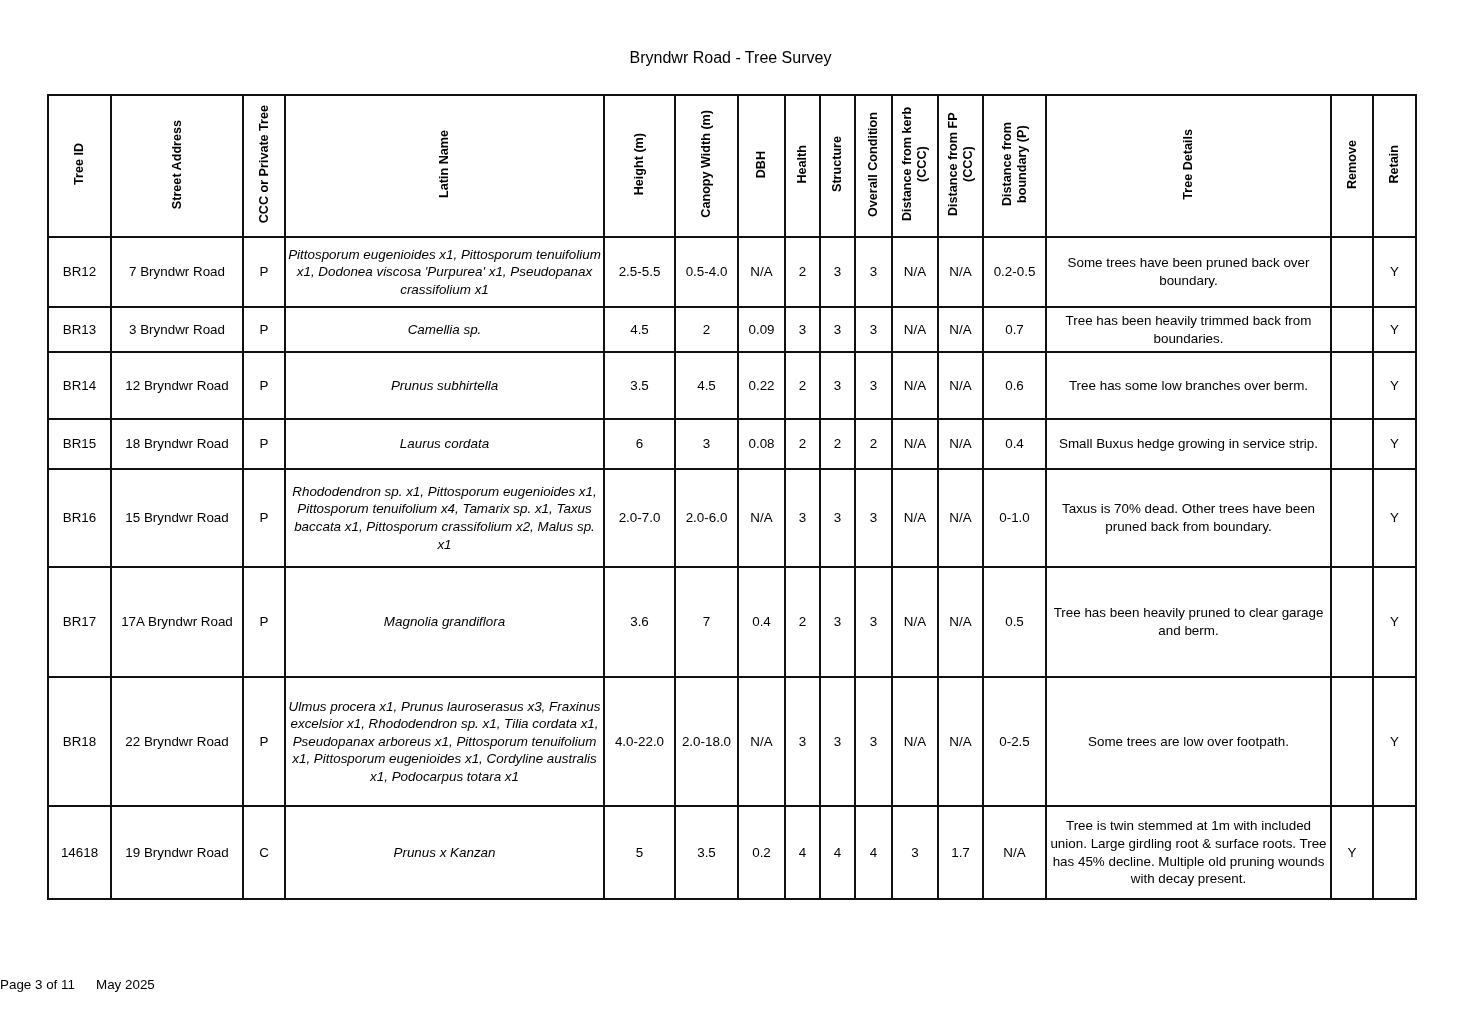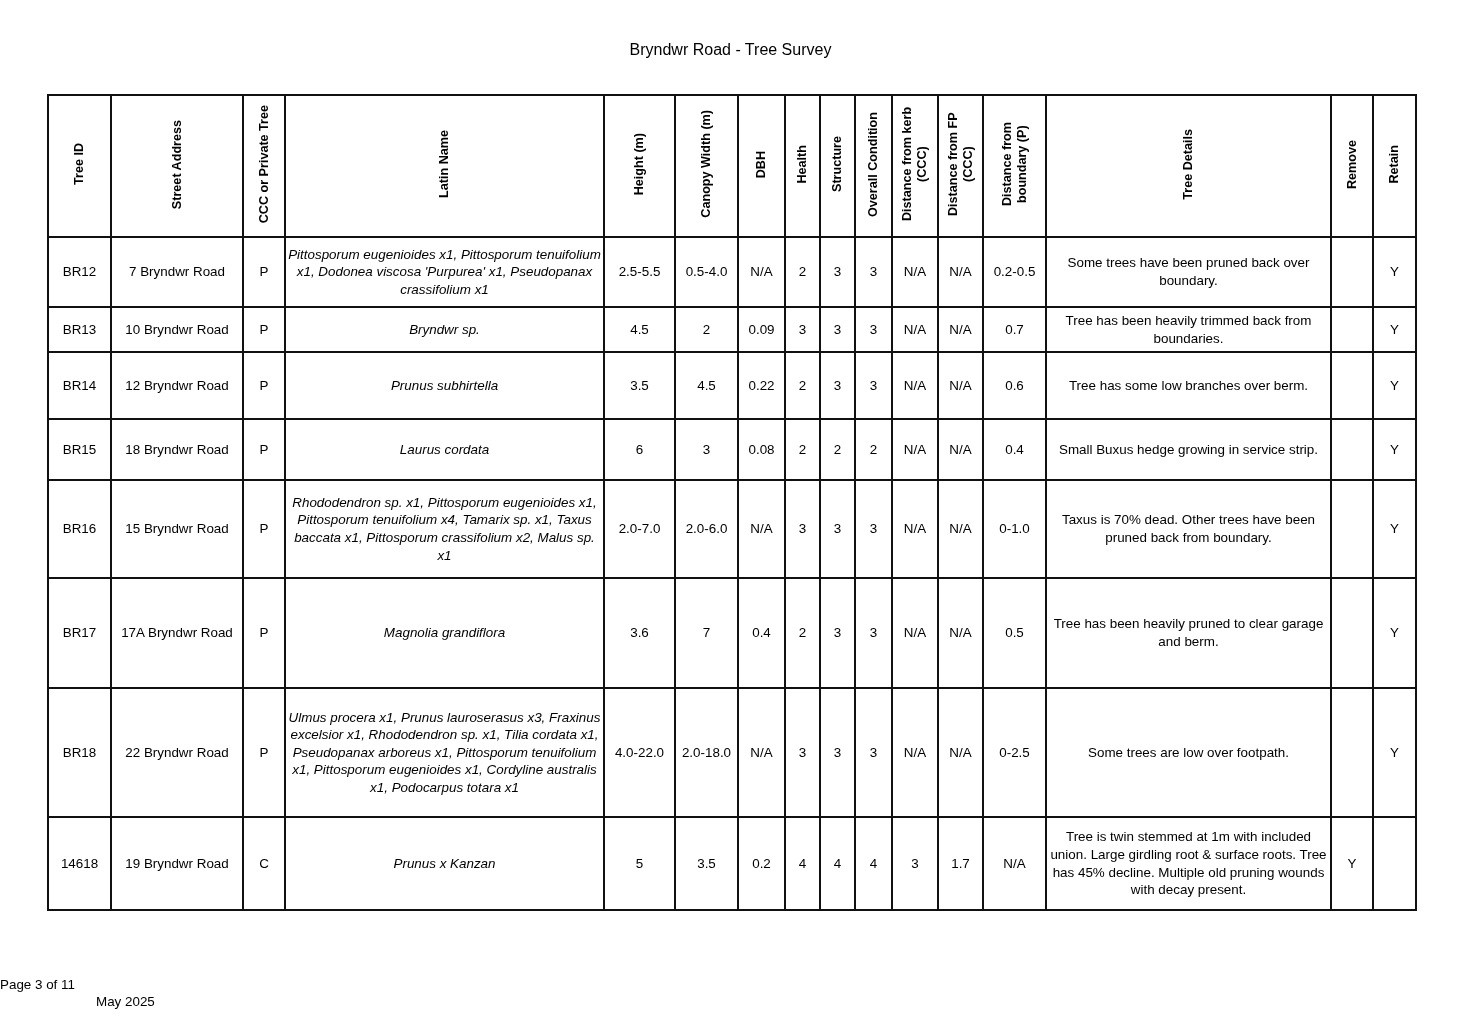"Bryndwr Road - Tree Survey" .page-title { top: 41px -> 49px }
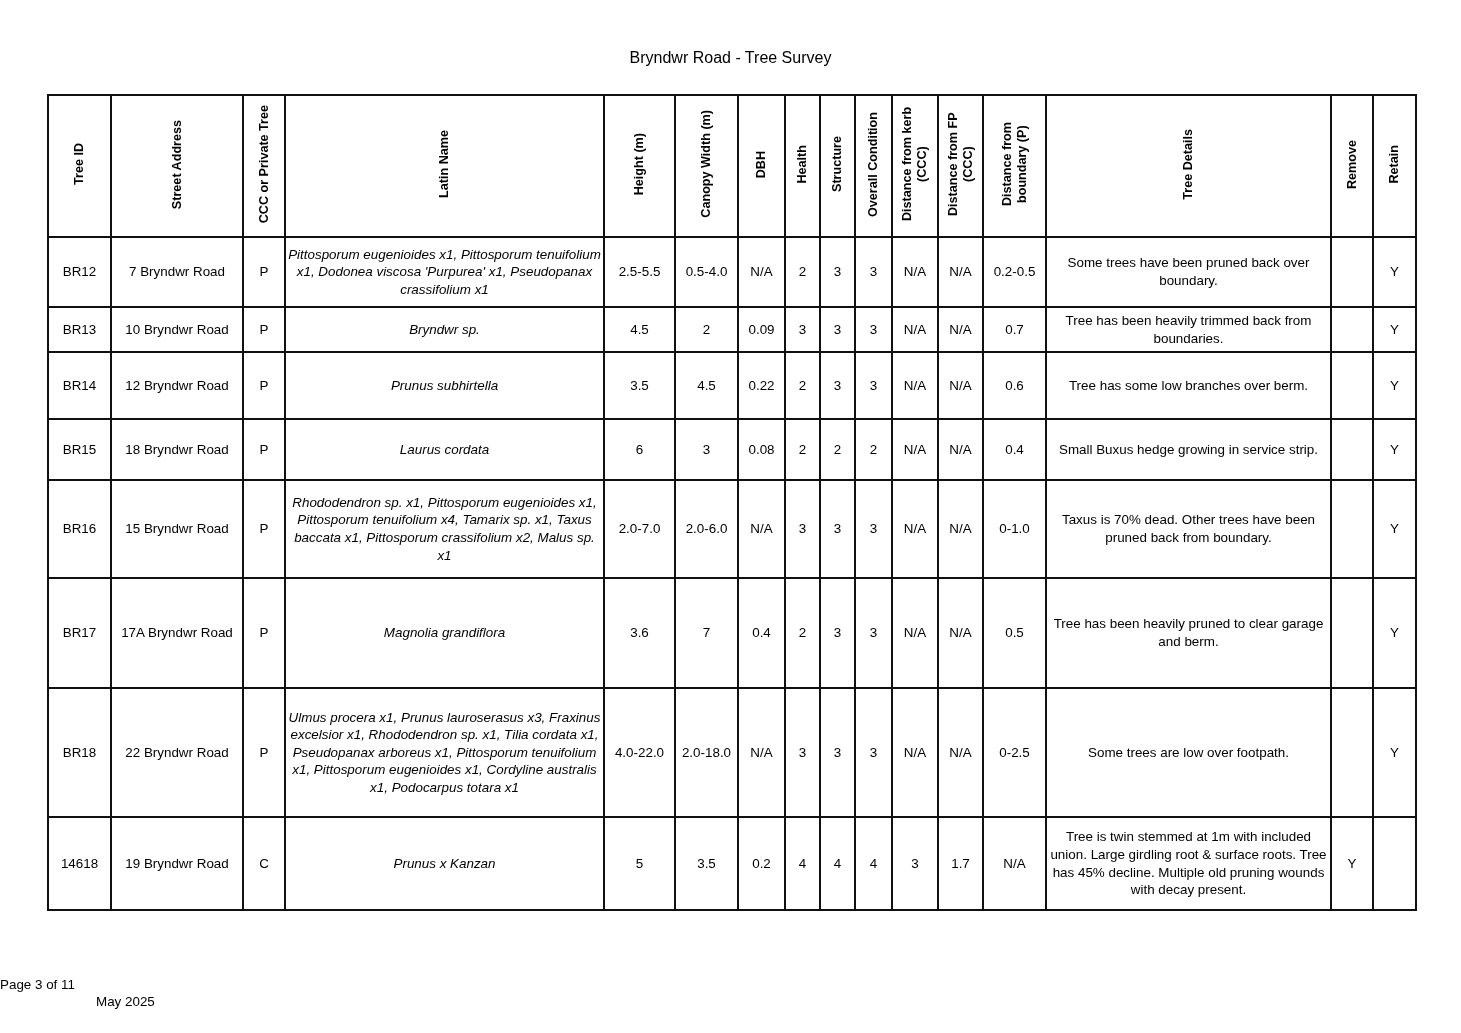"10 Bryndwr Road" td { text: 10 -> 3 }
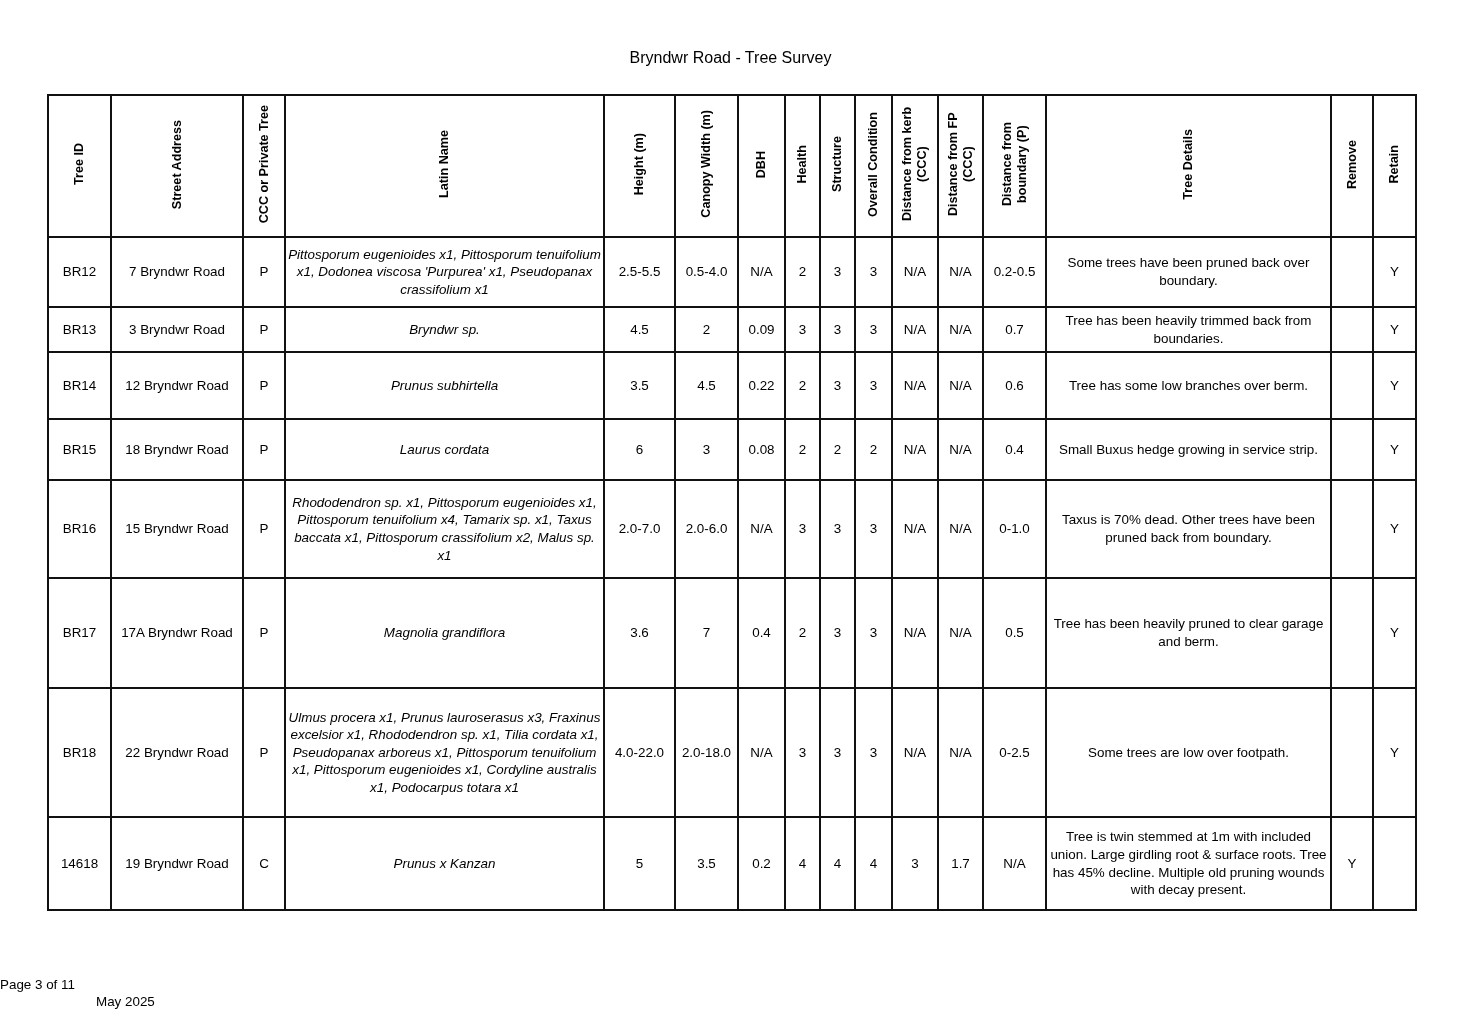"Bryndwr sp." td.latin { text: Bryndwr -> Camellia }
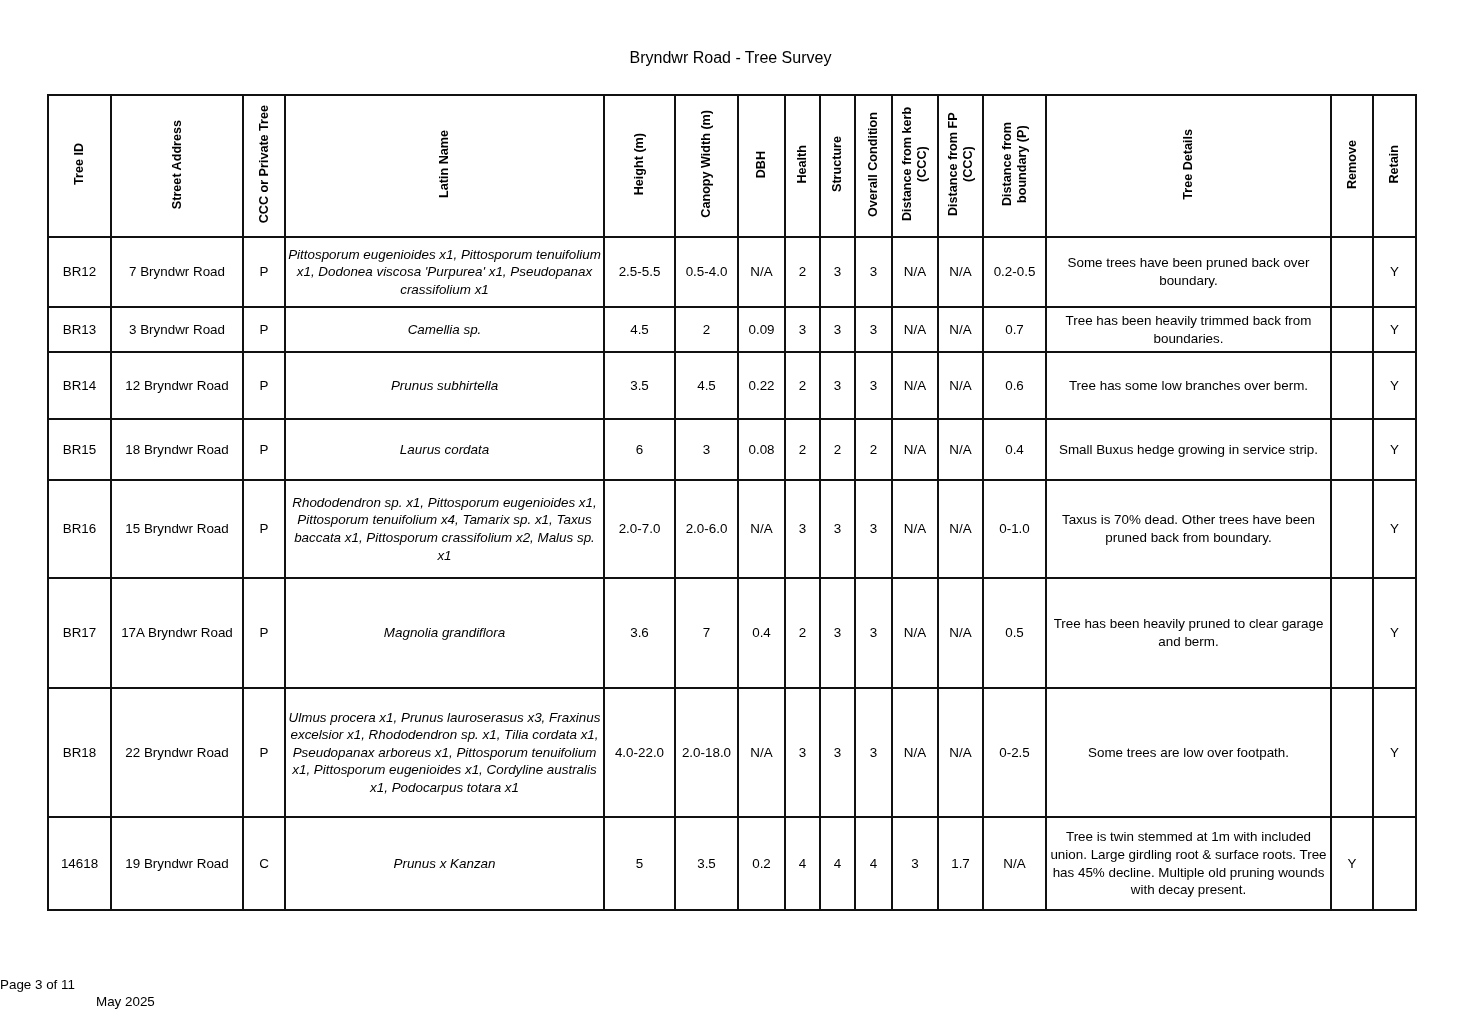"BR15" tr { height: 61px -> 50px }
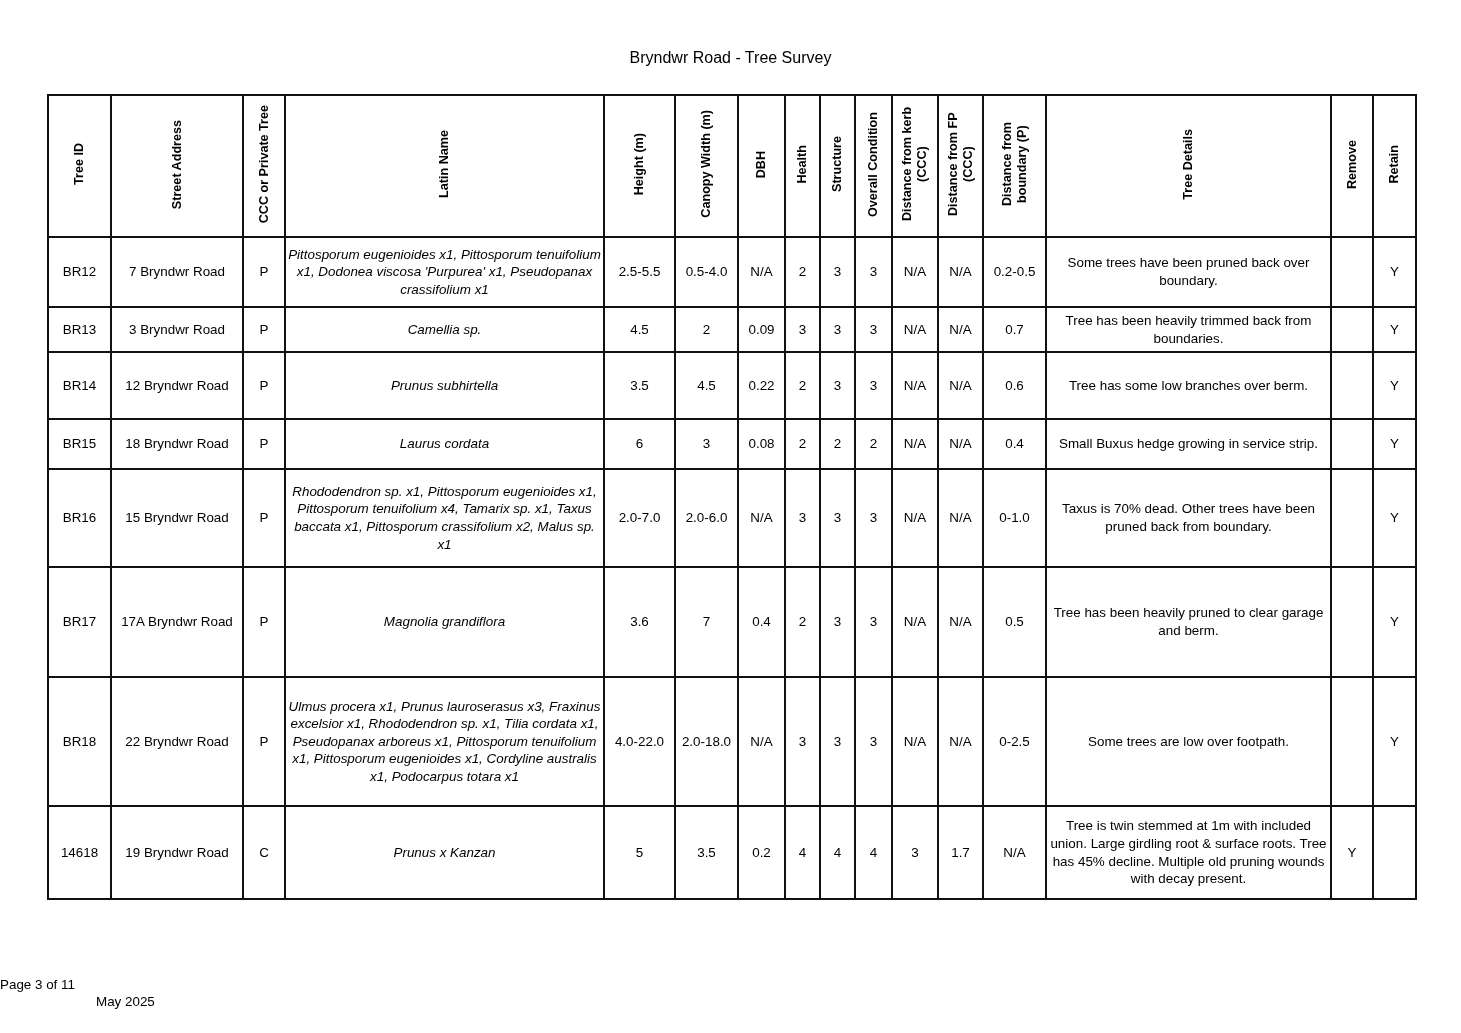"May 2025" .footer-left { margin-top: 17px -> none }
